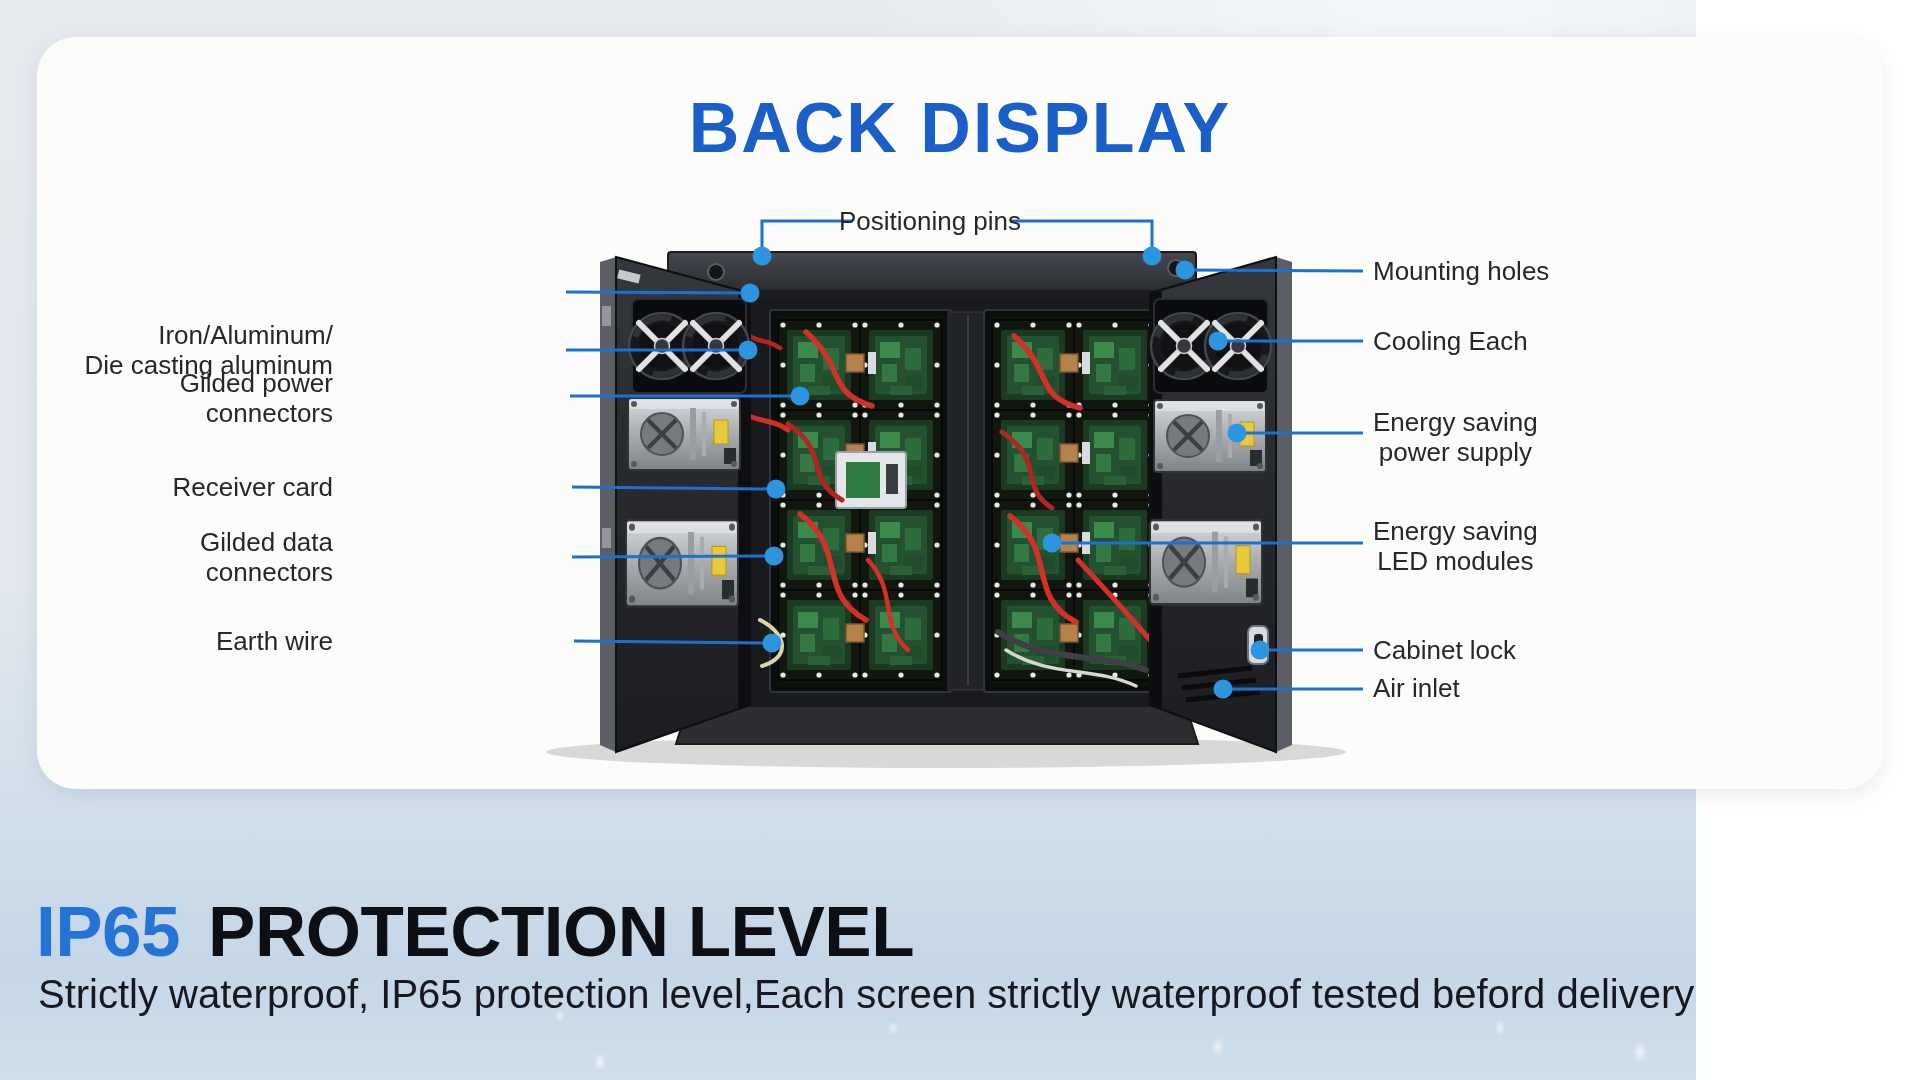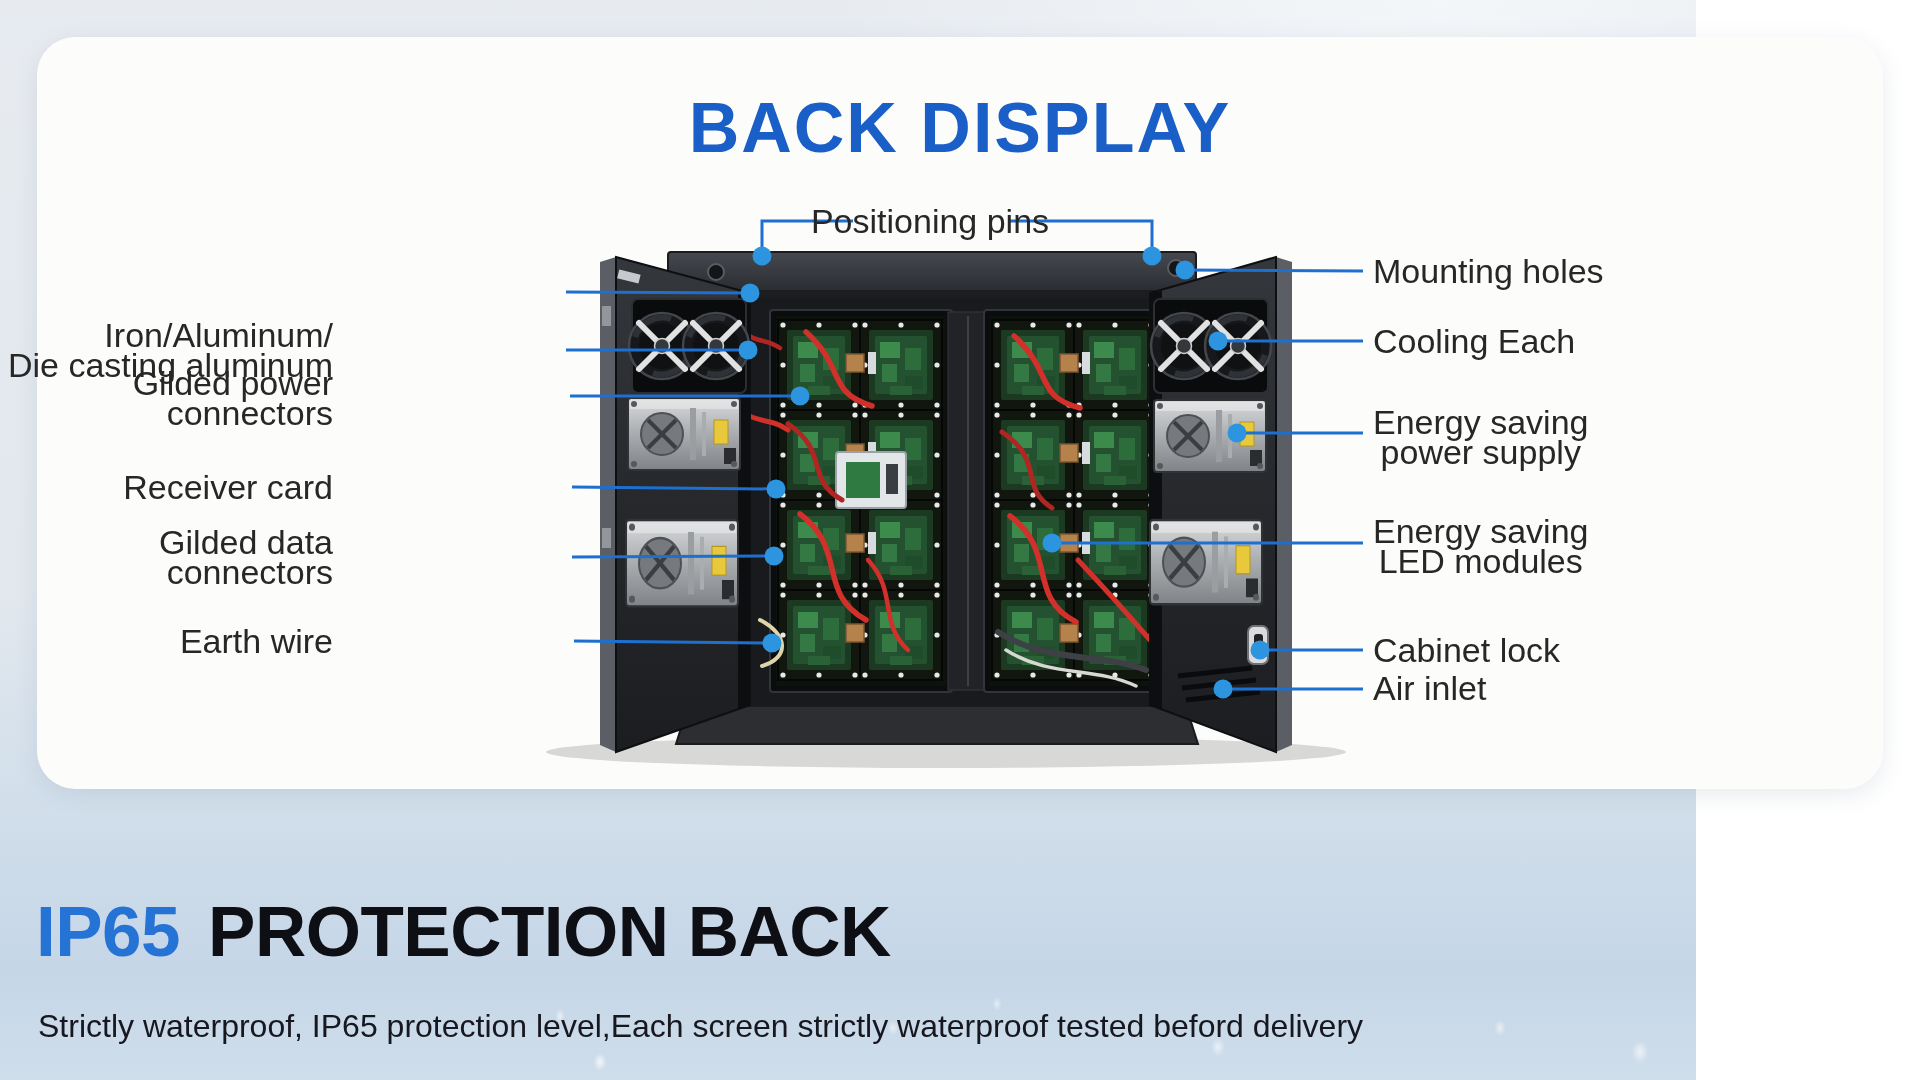"Positioning pins" .lbl { font-size: 34px -> 26px }
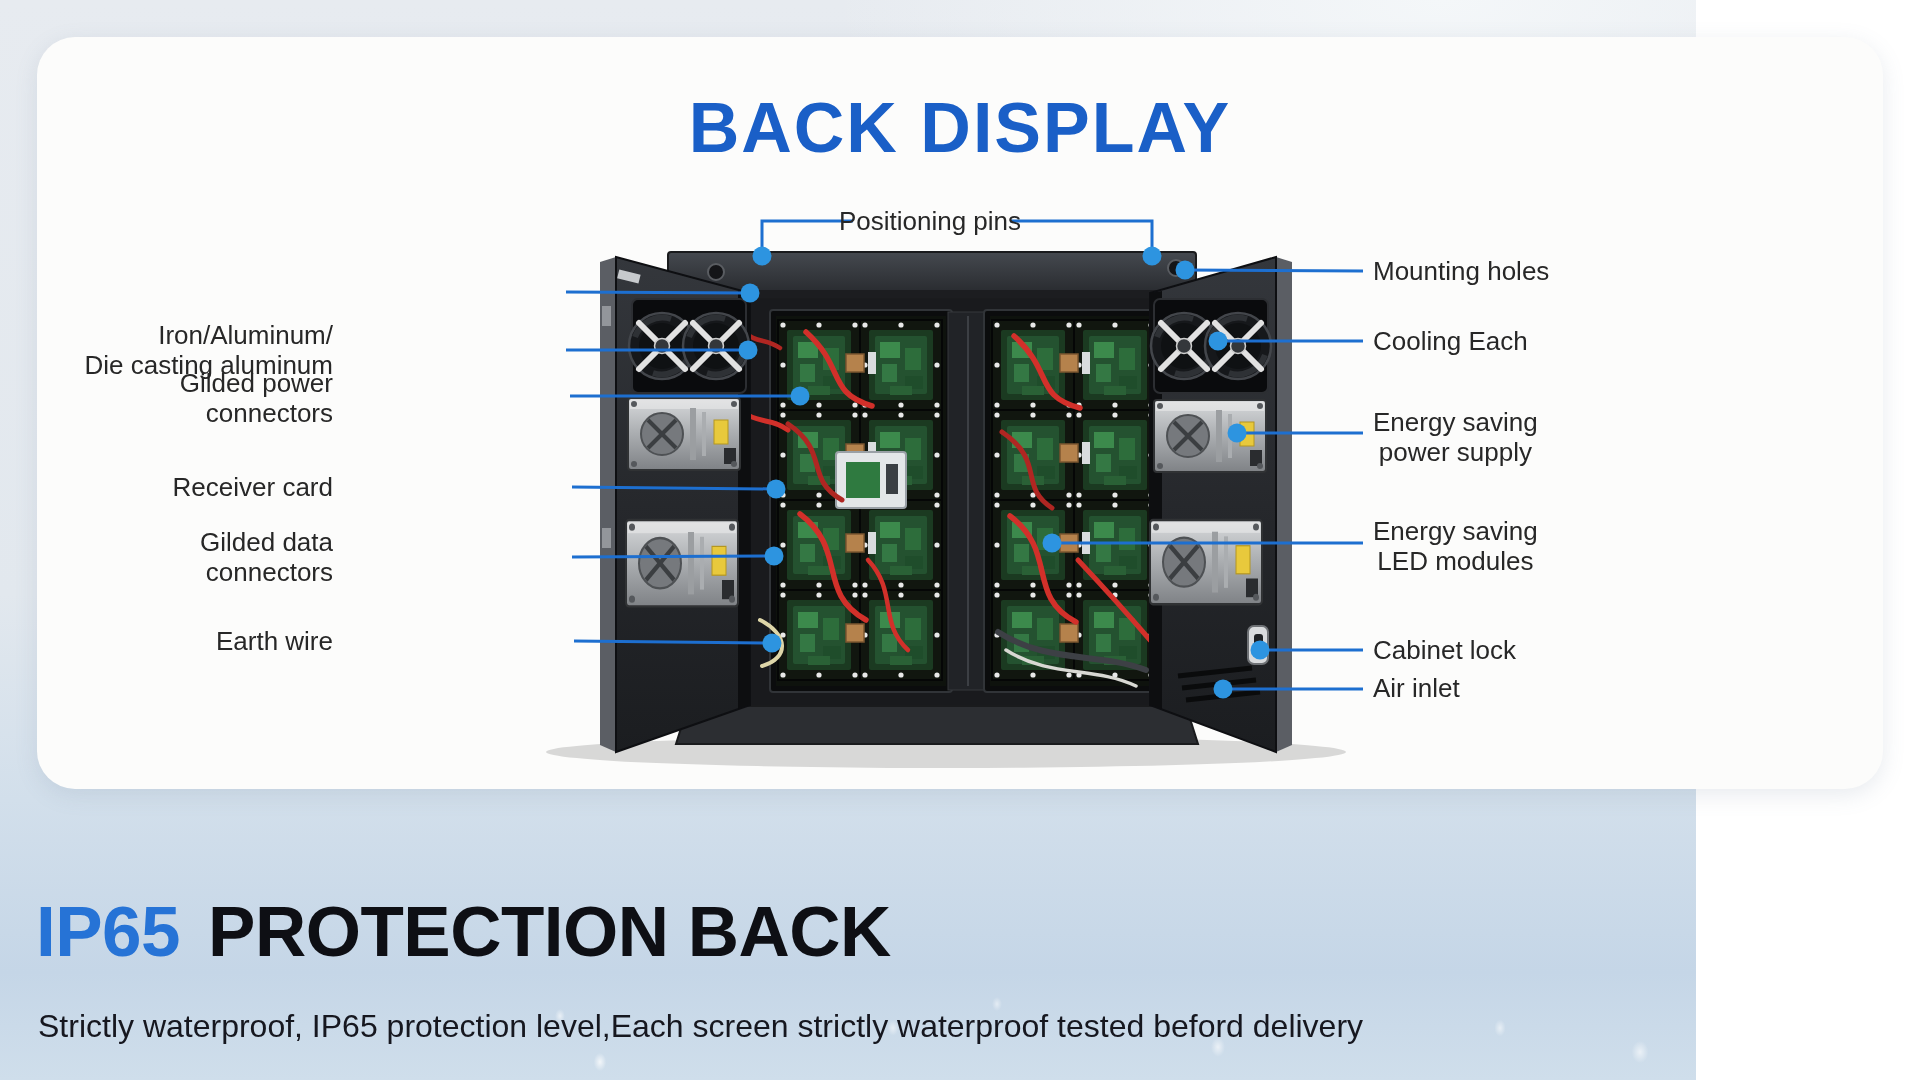"PROTECTION BACK" span { text: BACK -> LEVEL }
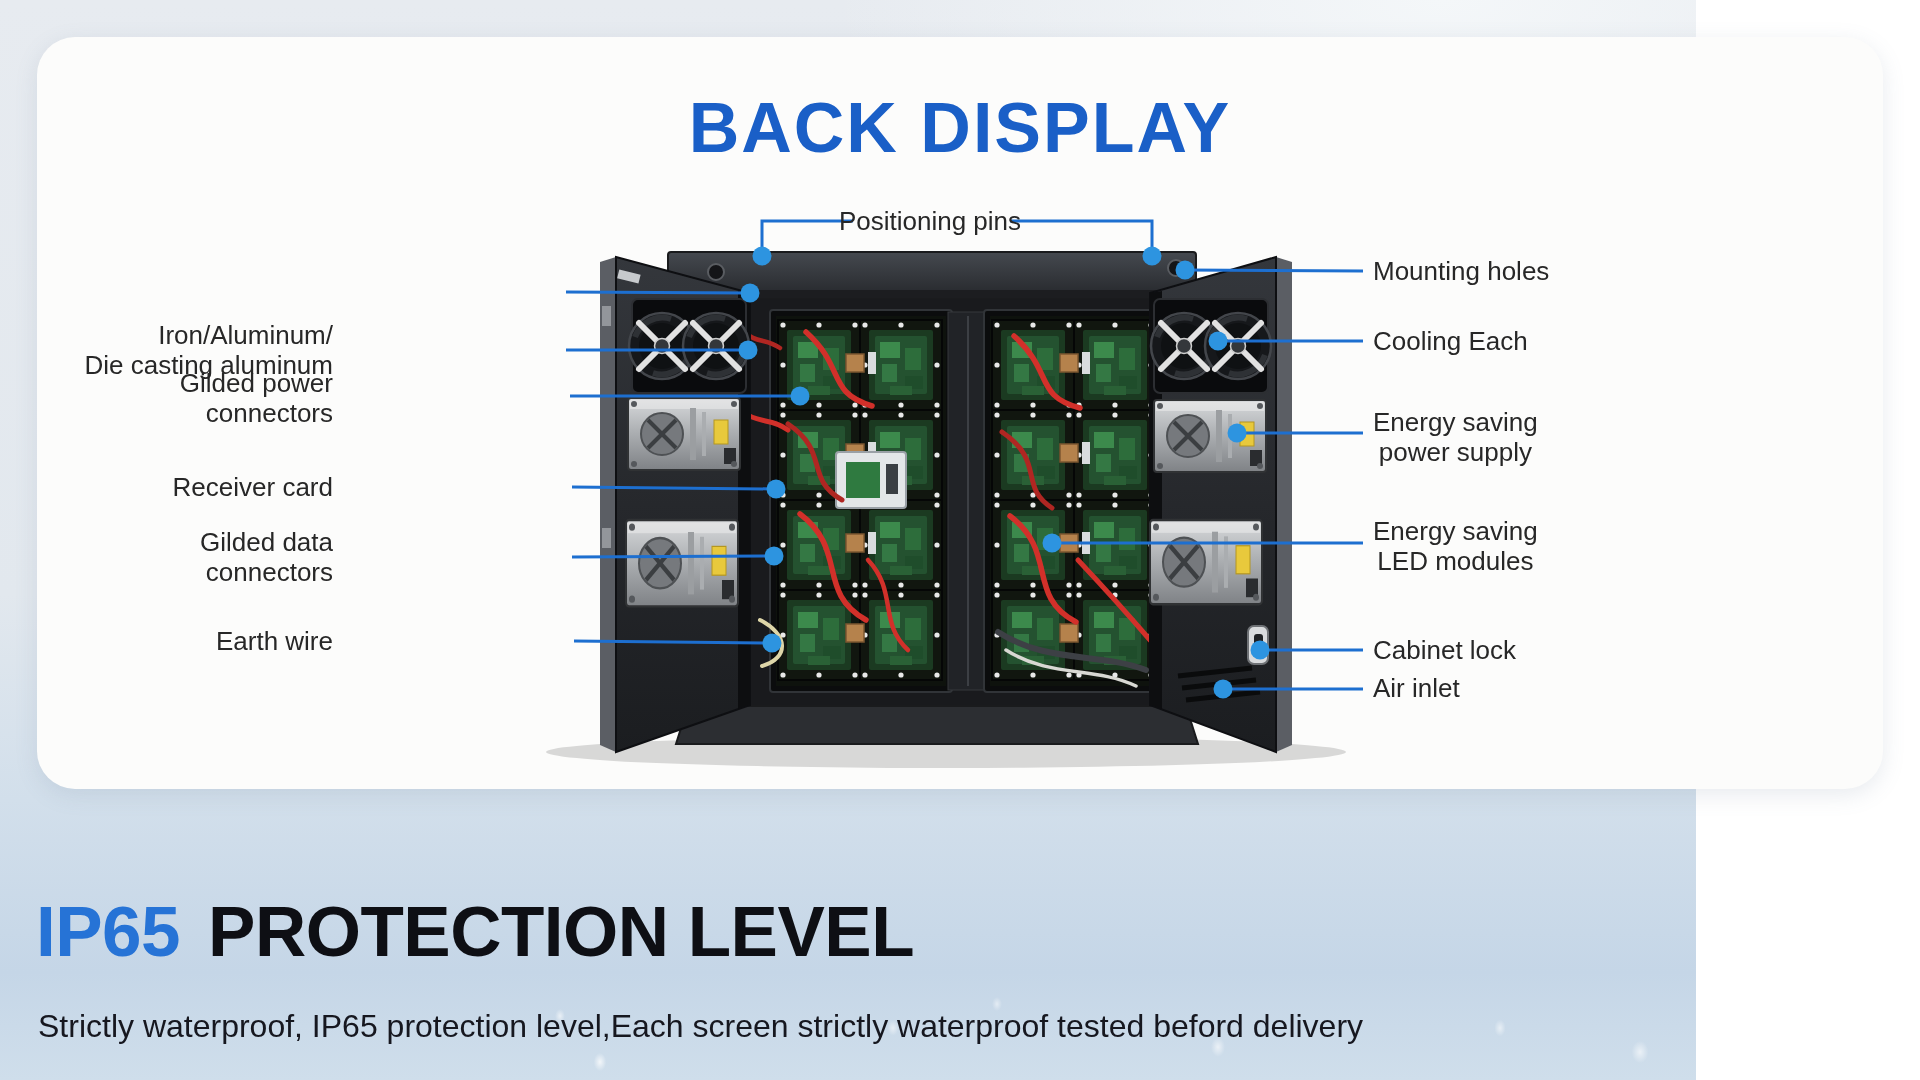"Strictly waterproof, IP65 protection" .subtitle { font-size: 32px -> 40px; margin-top: 36px -> none }
